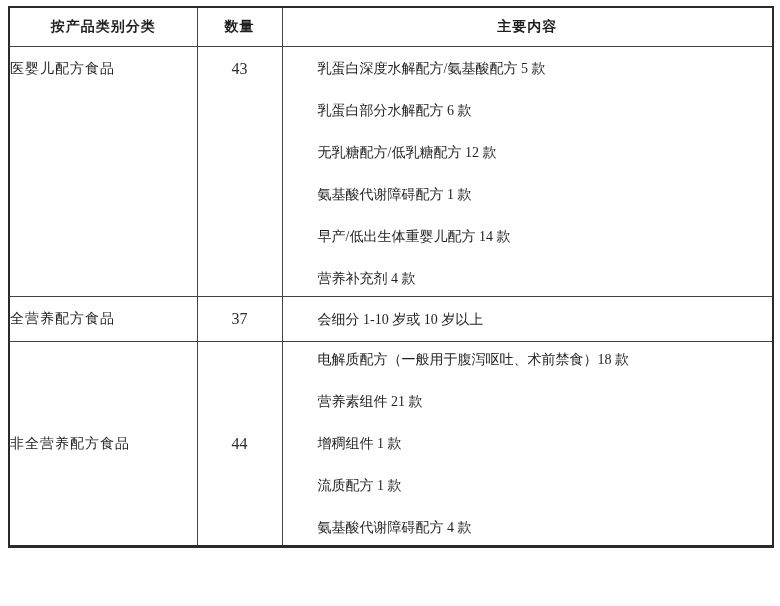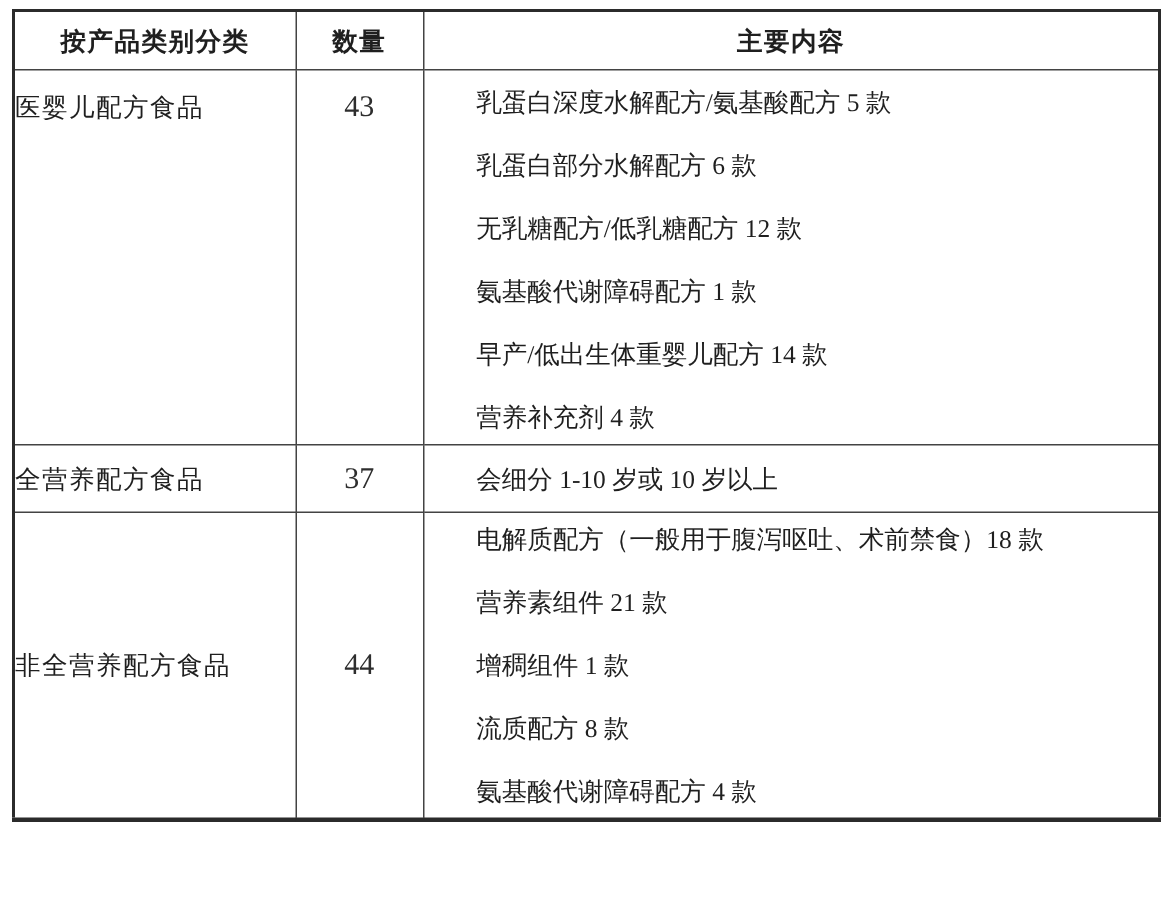"按产品类别分类" .doc-table th, .doc-table td { font-size: 17px -> 14px }
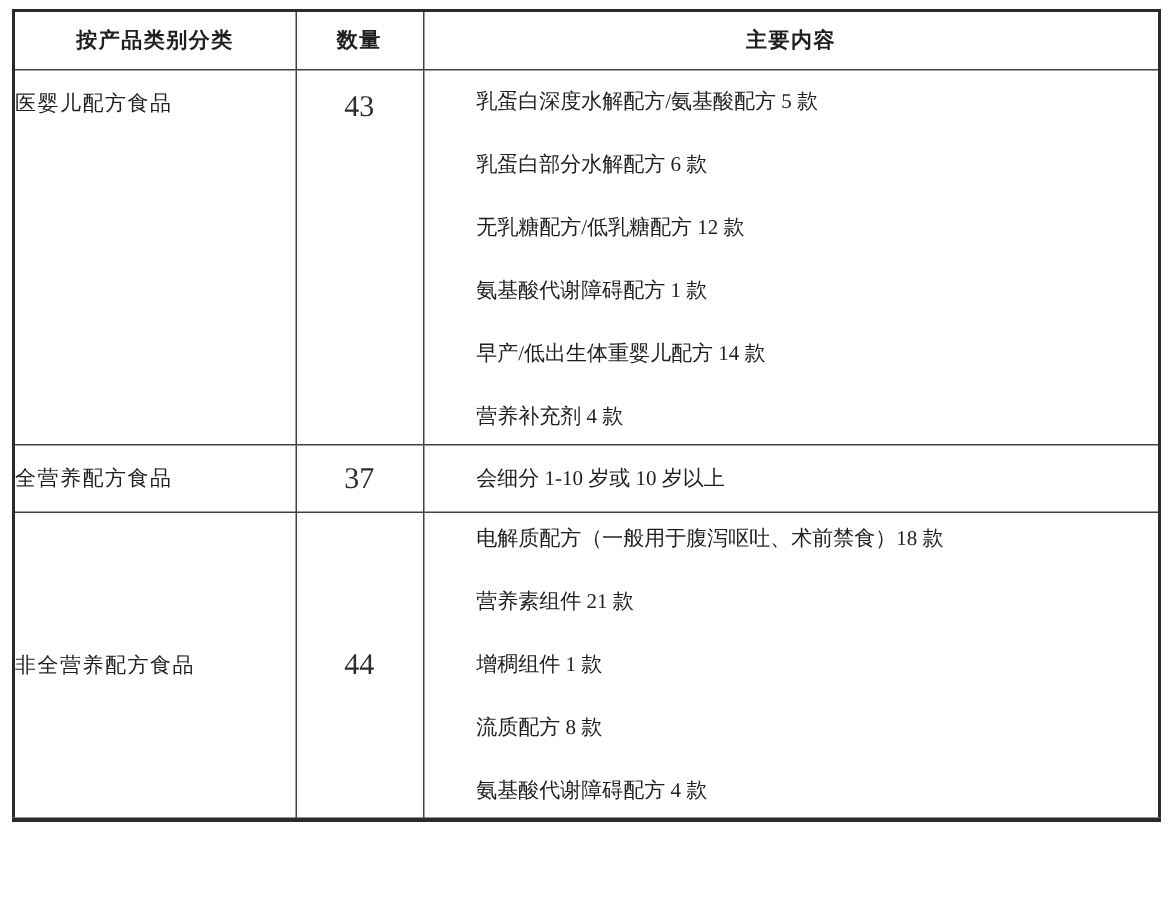"43" td.num-cell { font-size: 20px -> 16px }
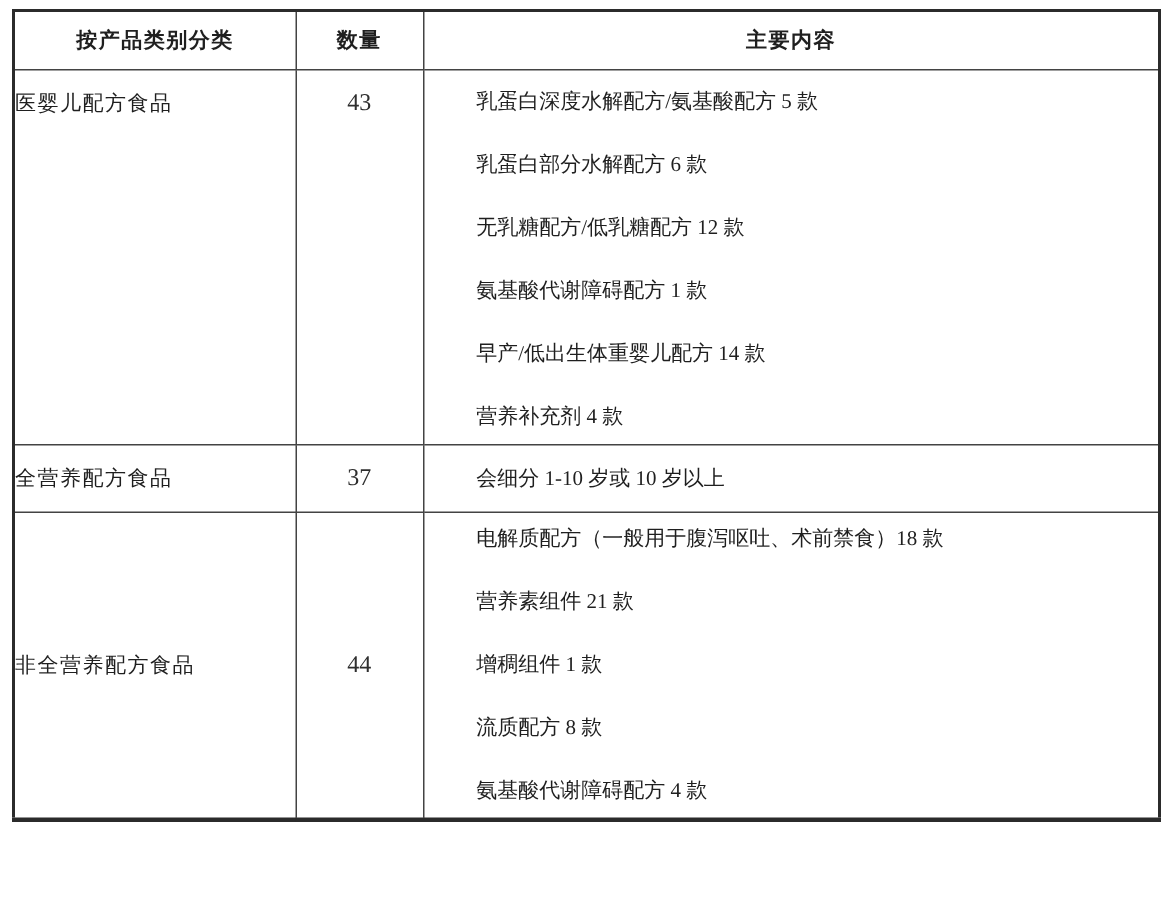"流质配方 8 款" p { text: 8 -> 1 }
